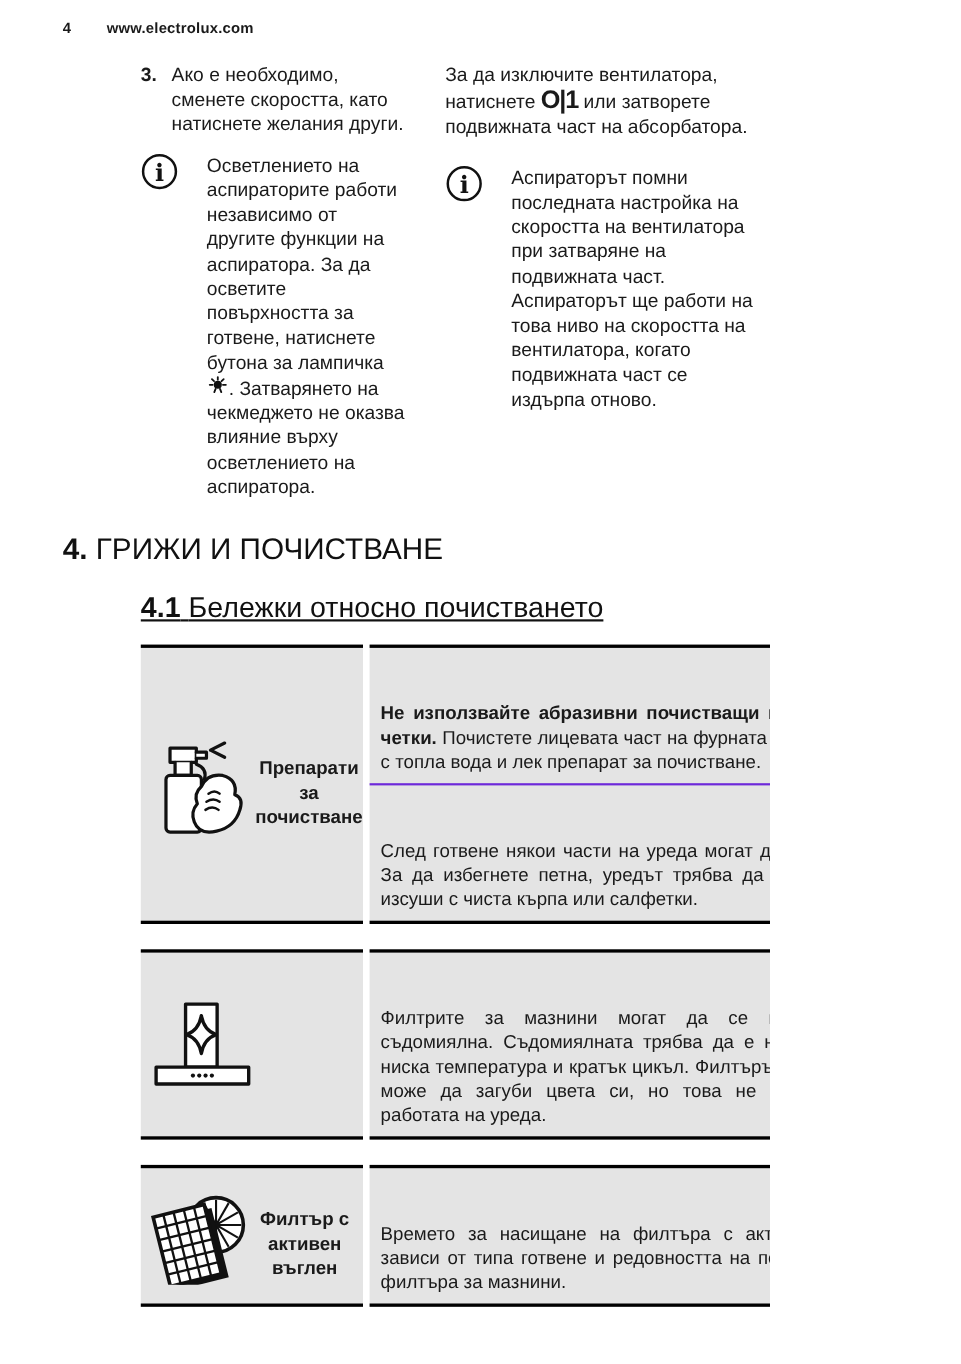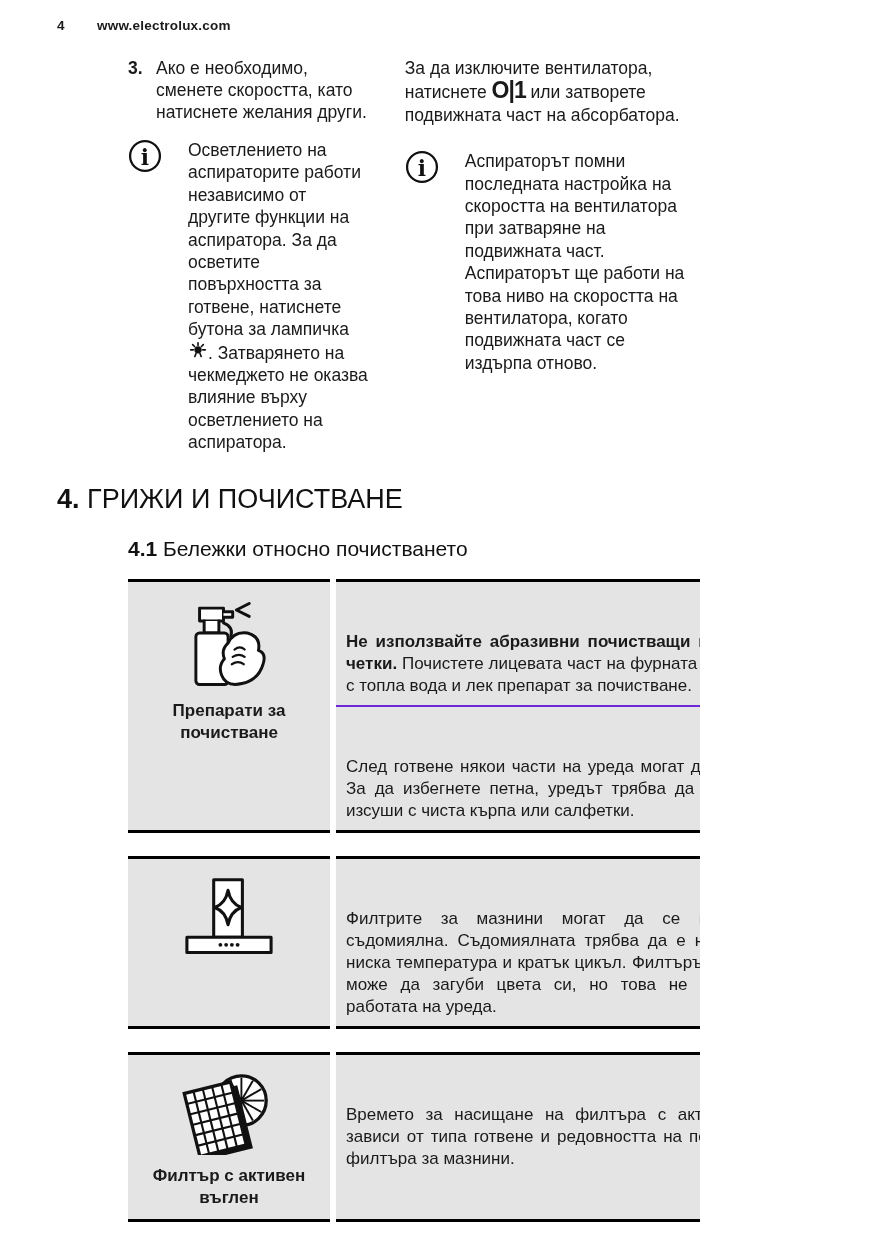"4.1 Бележки относно почистването" h2.sub { font-size: 21px -> 26px; text-decoration: none -> underline }
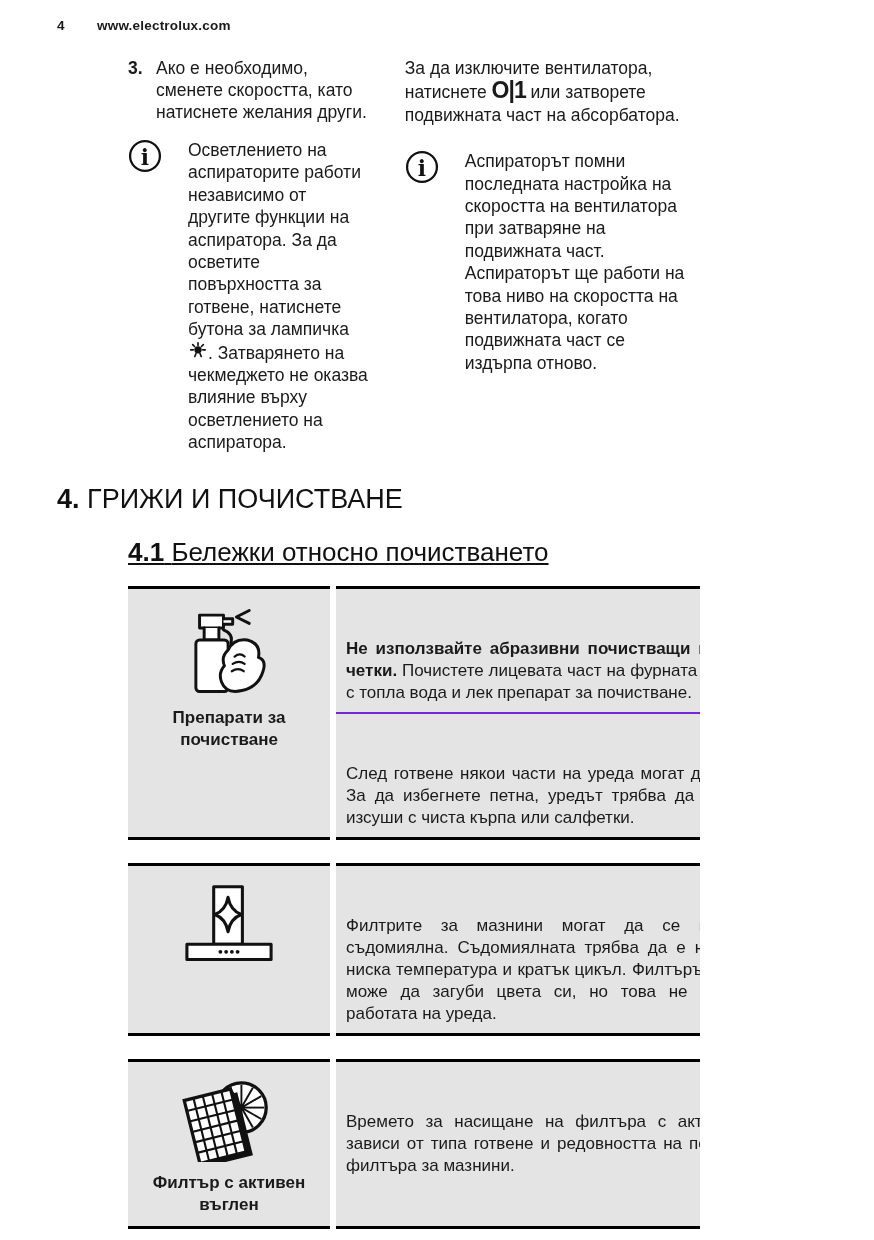"Препарати за почистване" .cell-left { flex-direction: column -> row }
